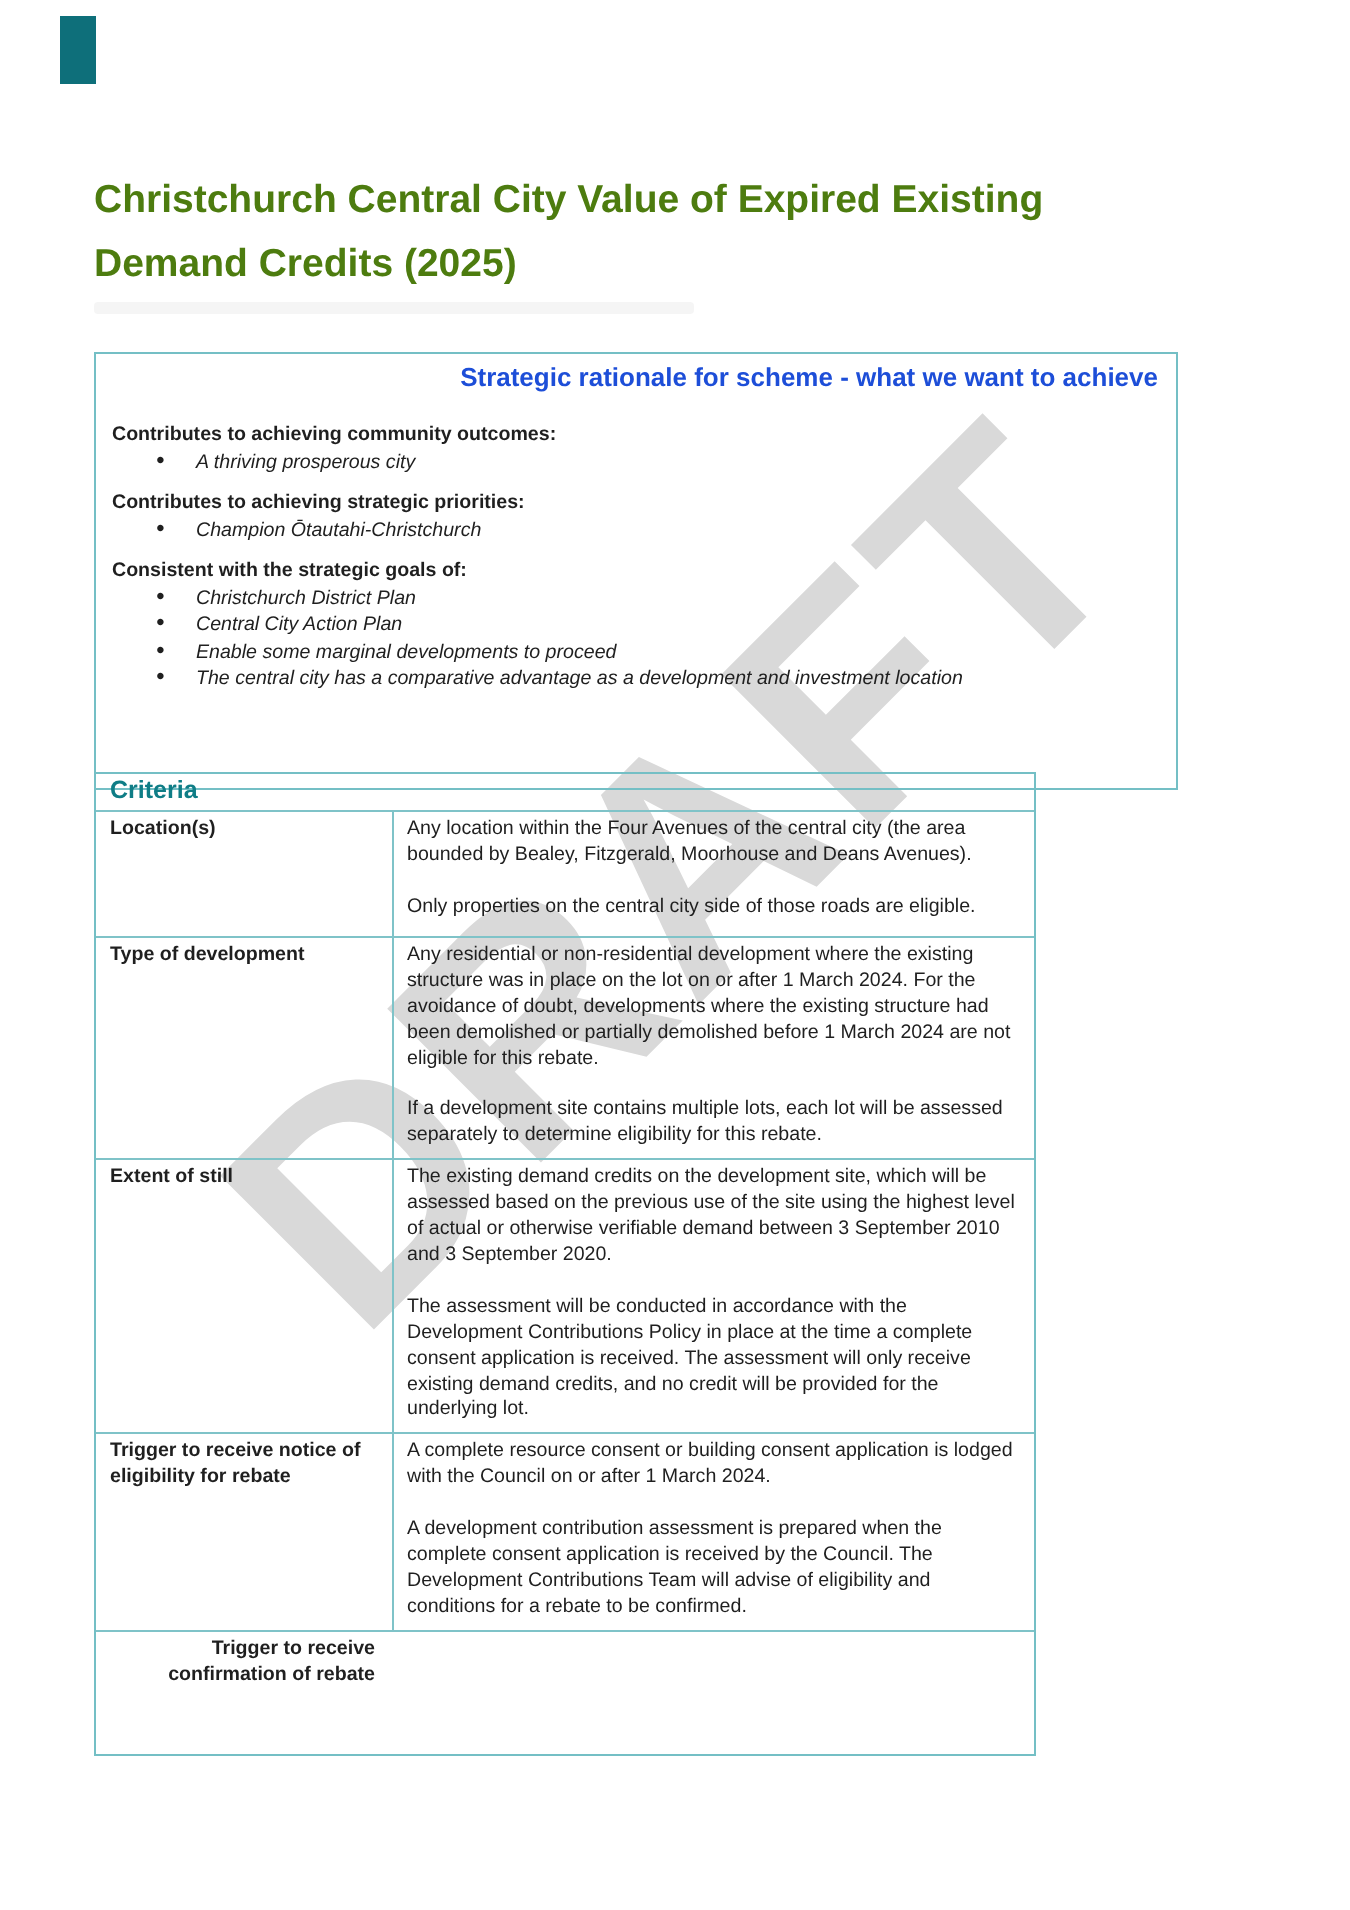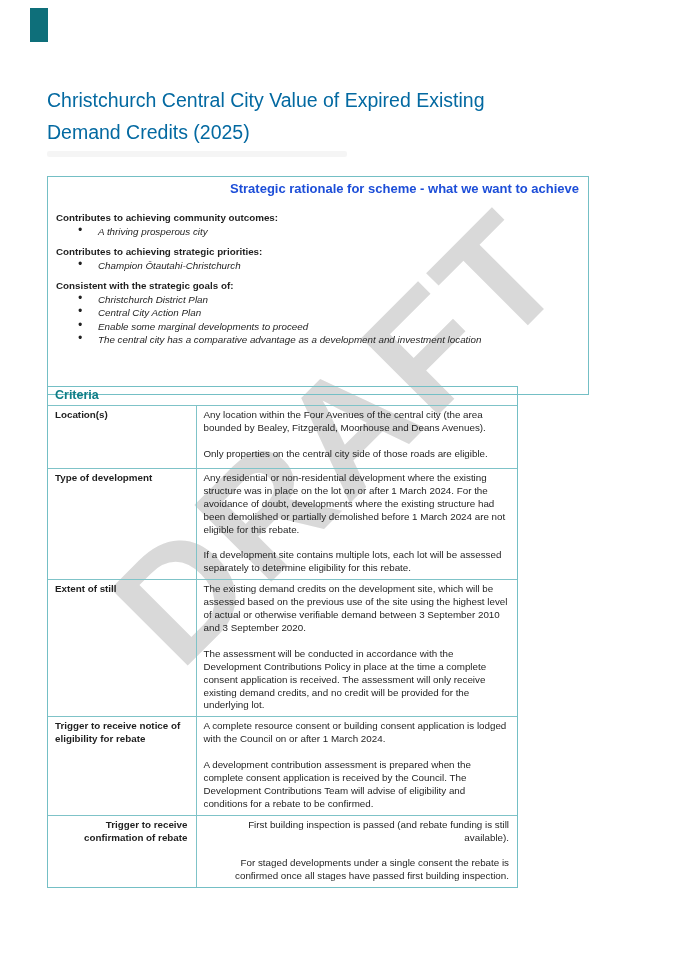"Christchurch Central City Value of" #page-title { color: #0369a1 -> #4d7c0f; font-weight: 400 -> 700 }
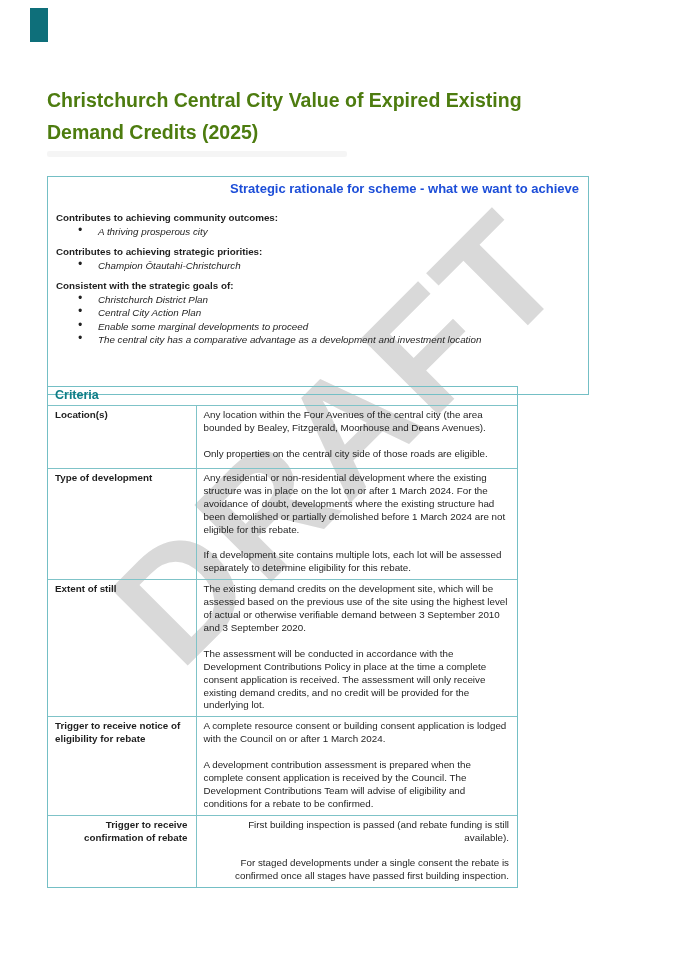"First building inspection is passed" div.t-cell { html: <div>First building inspection is passed (and rebate funding is still available). For staged developments under a single consent the rebate is confirmed once all stages have passed first building inspection.</div> -> none }
